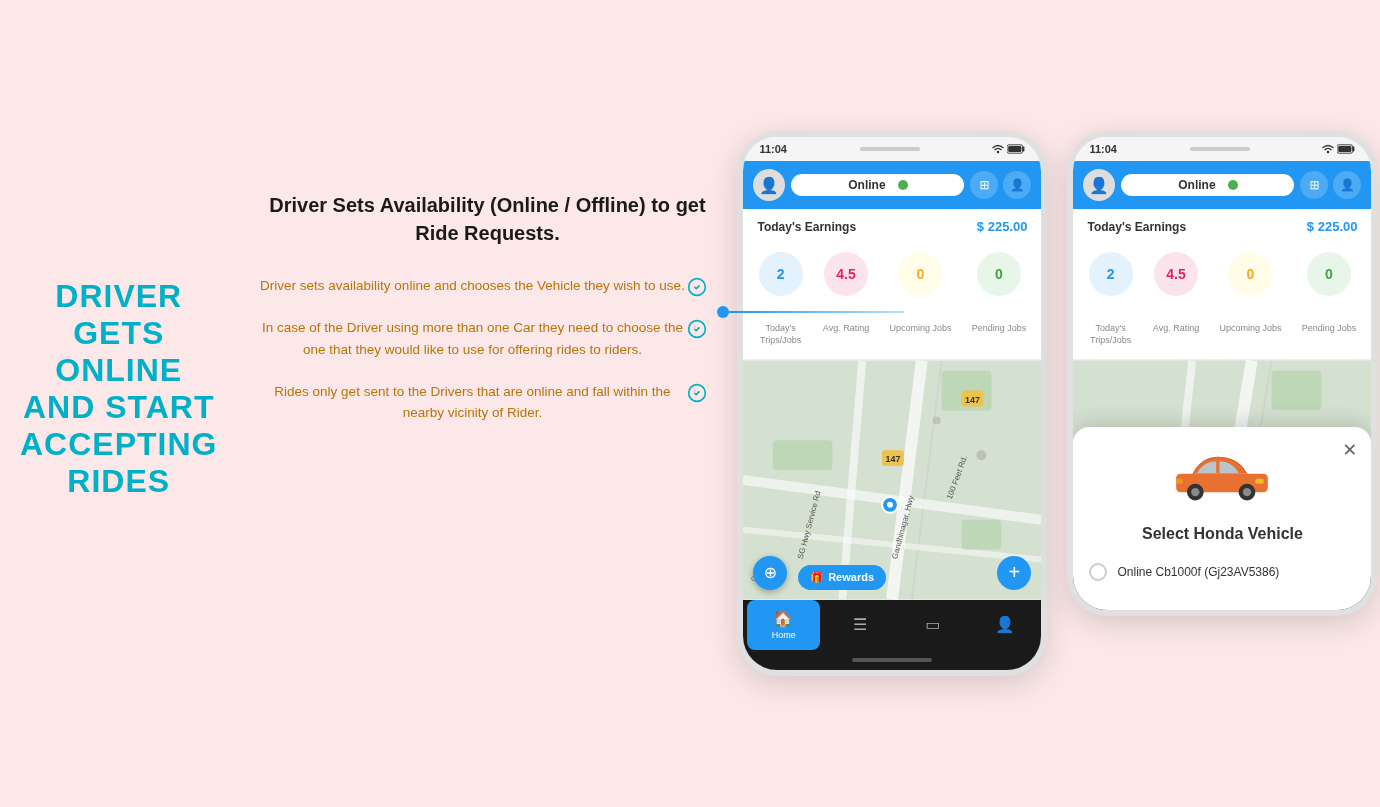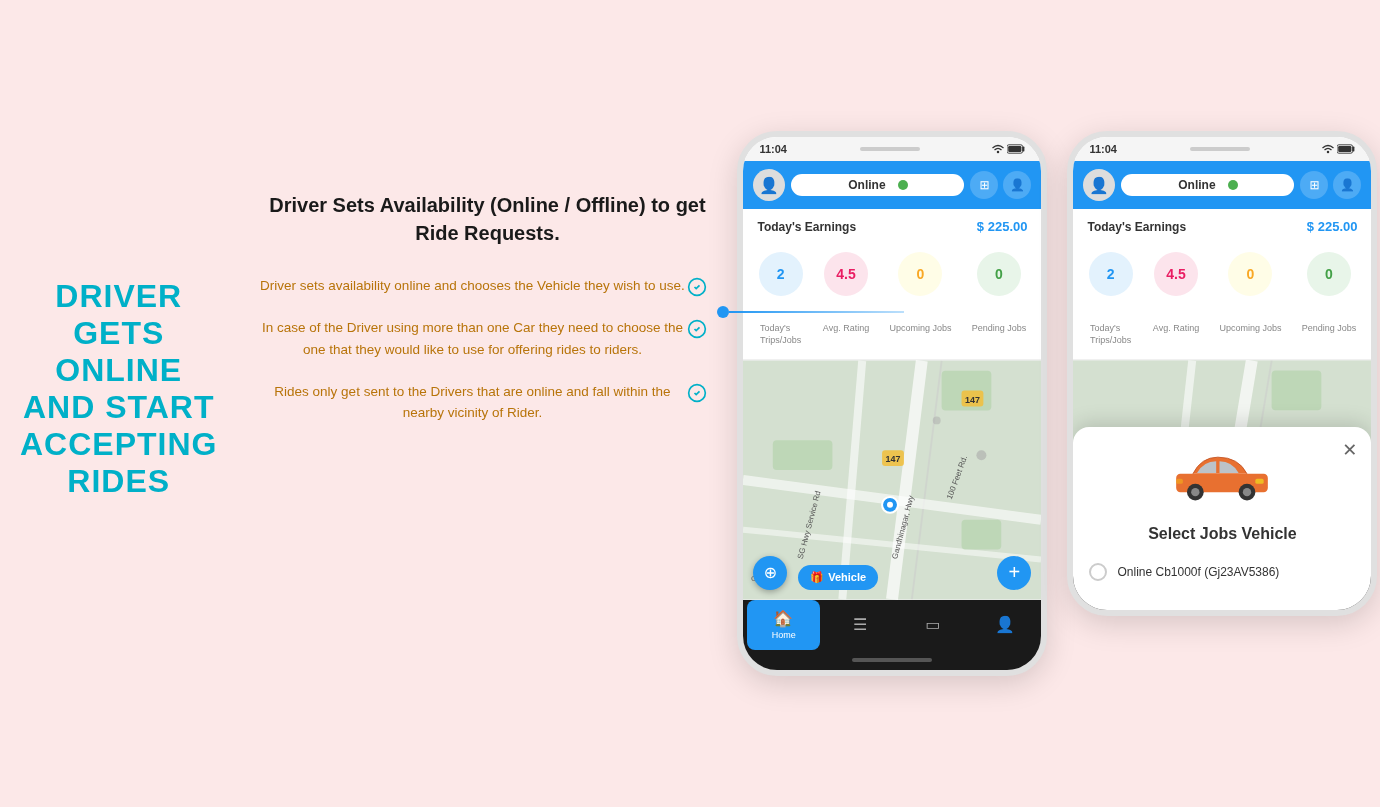"Today's" .stat-label { text-align: left -> center }
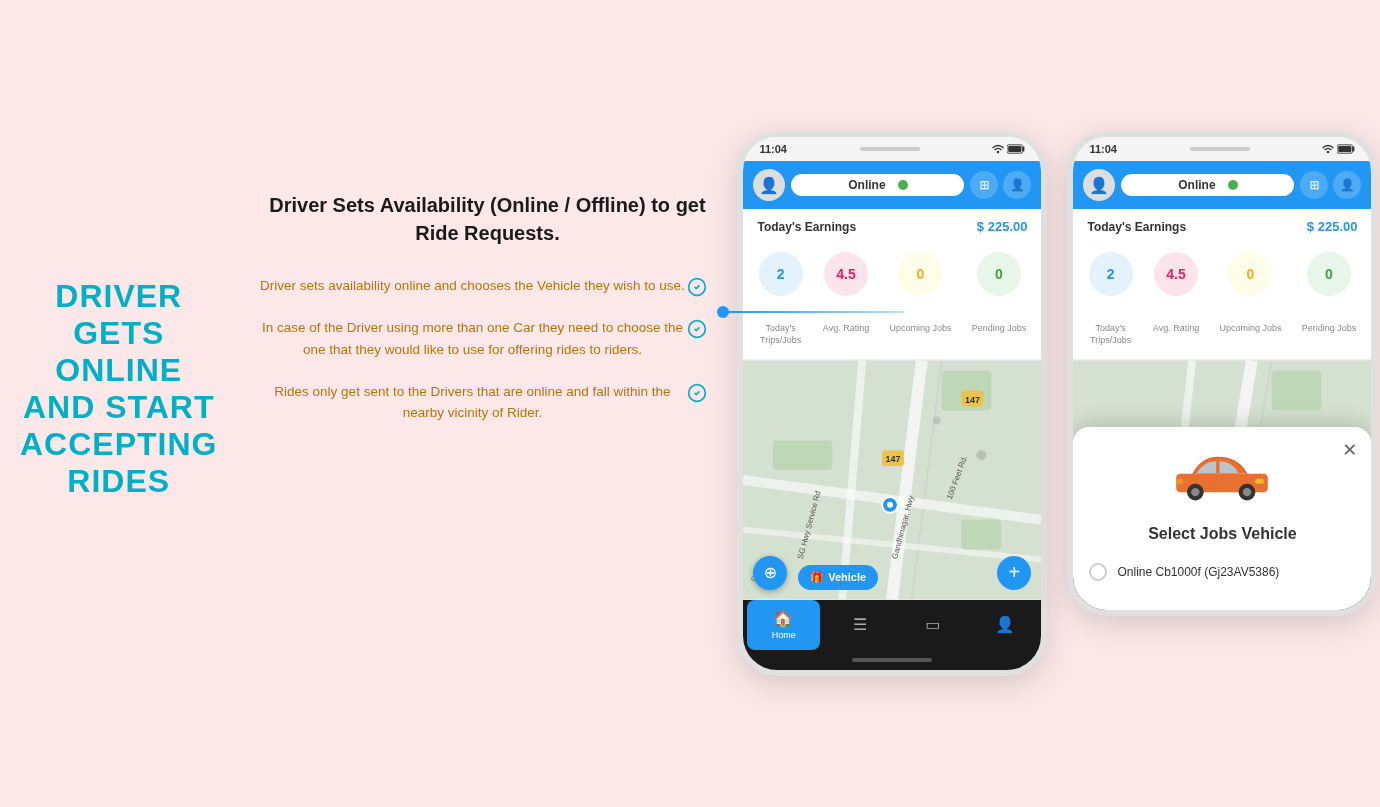"Select Jobs Vehicle" div.modal-title { text: Jobs -> Honda }
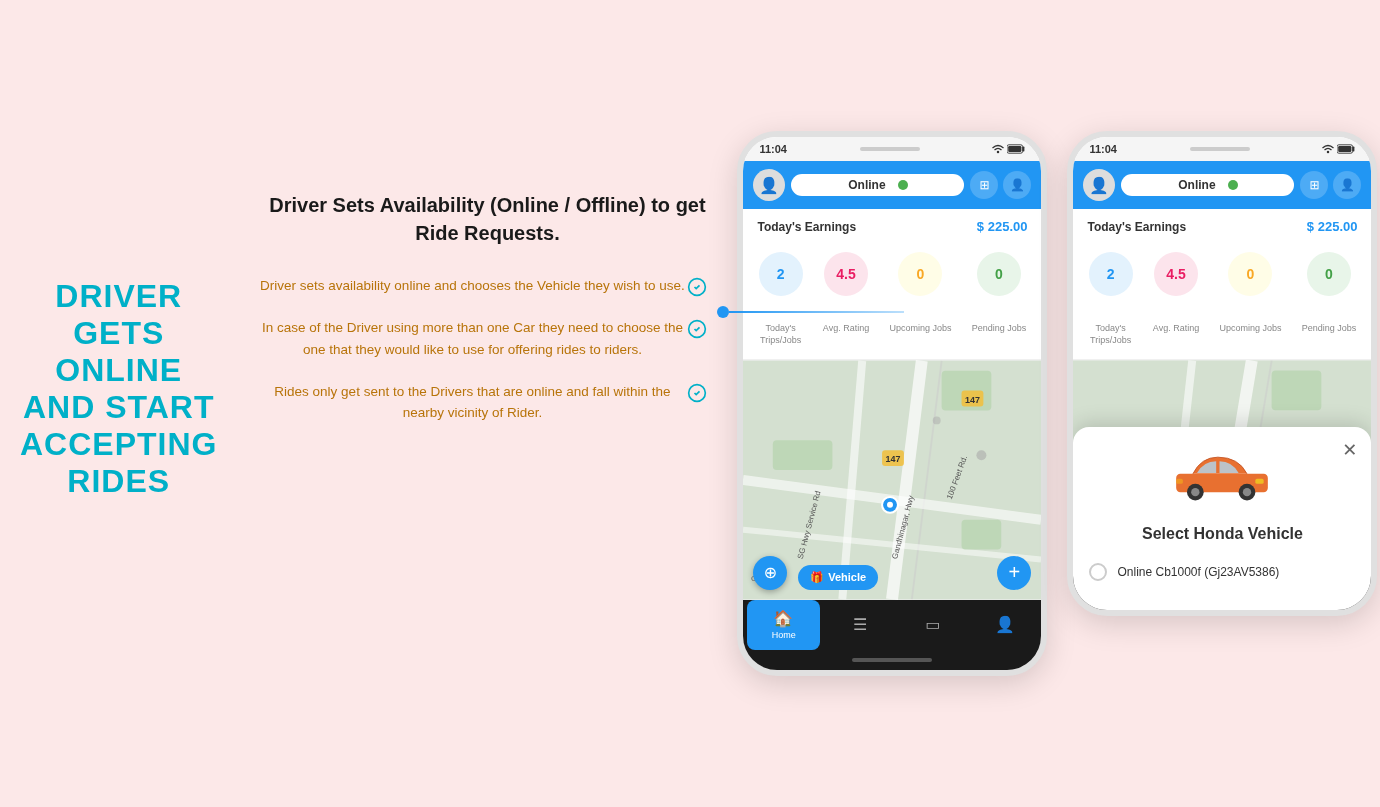"Vehicle" span { text: Vehicle -> Rewards }
